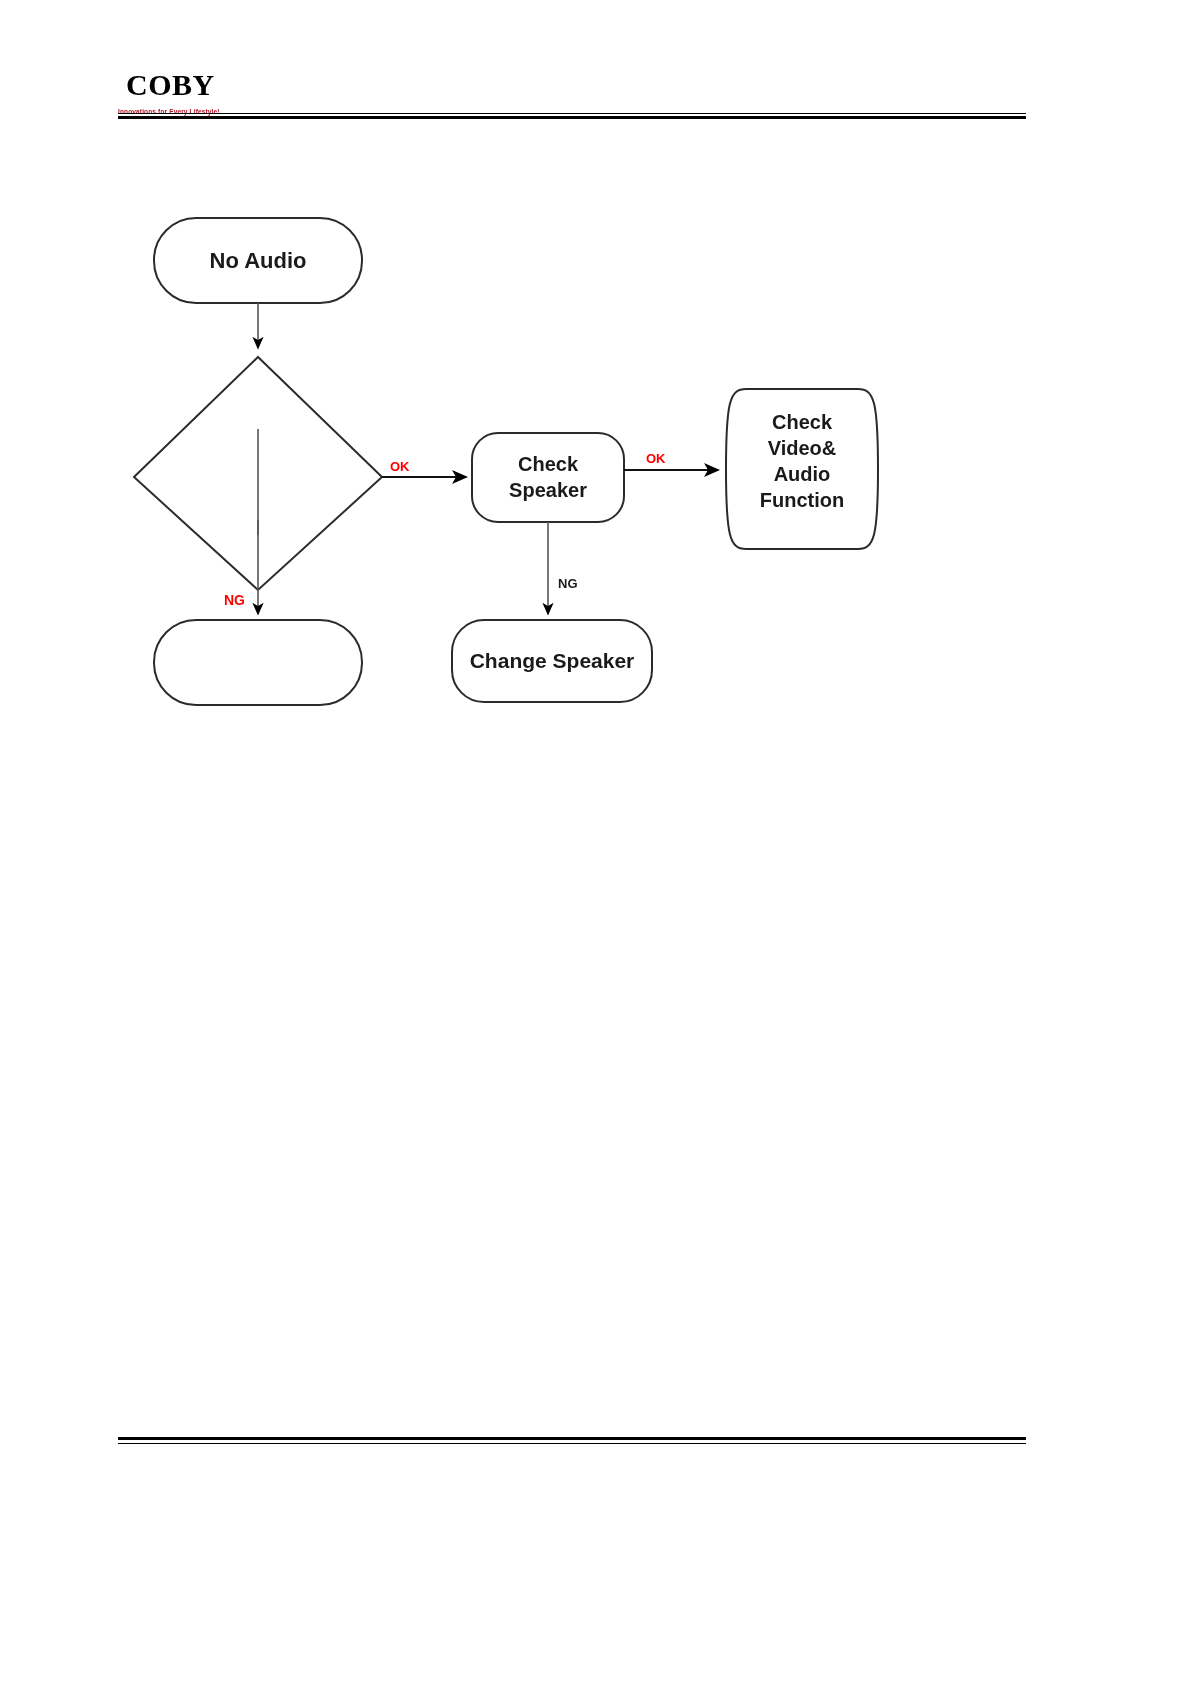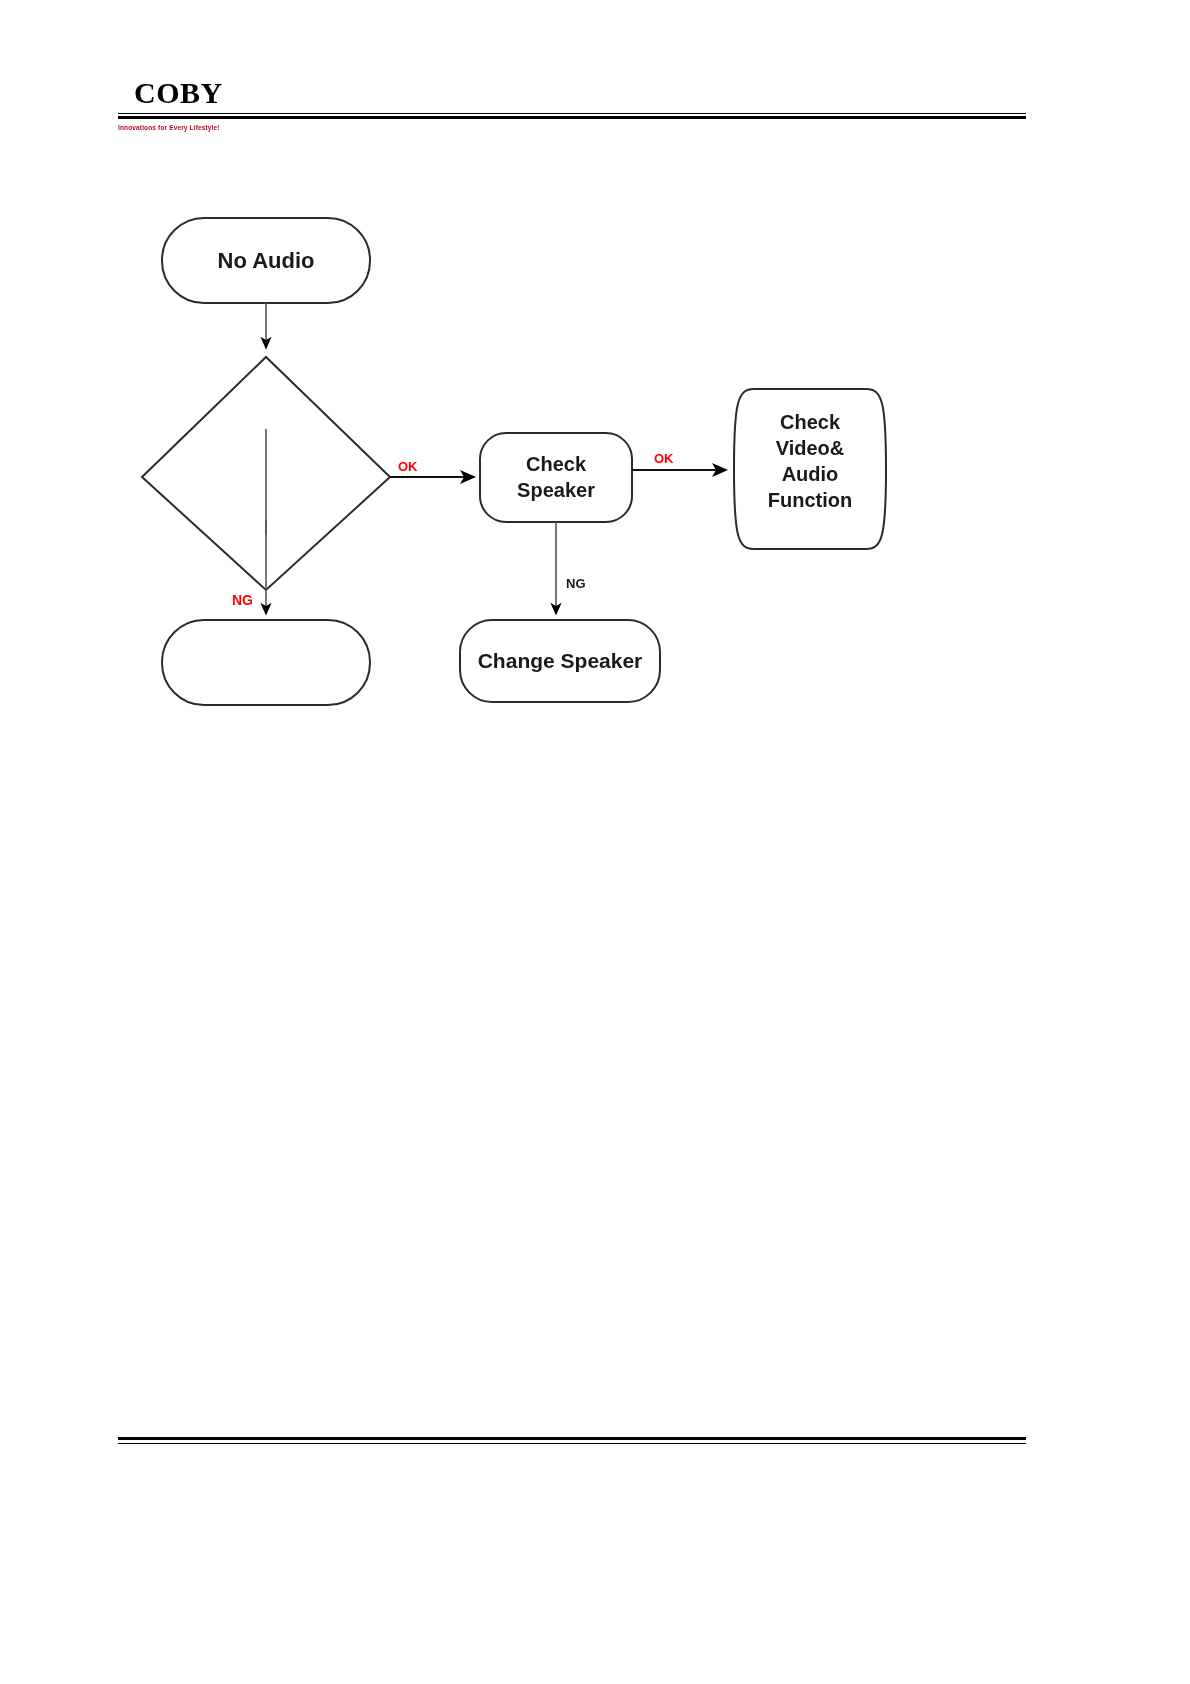"COBY" .logo-wordmark { margin: 16px -> 8px }
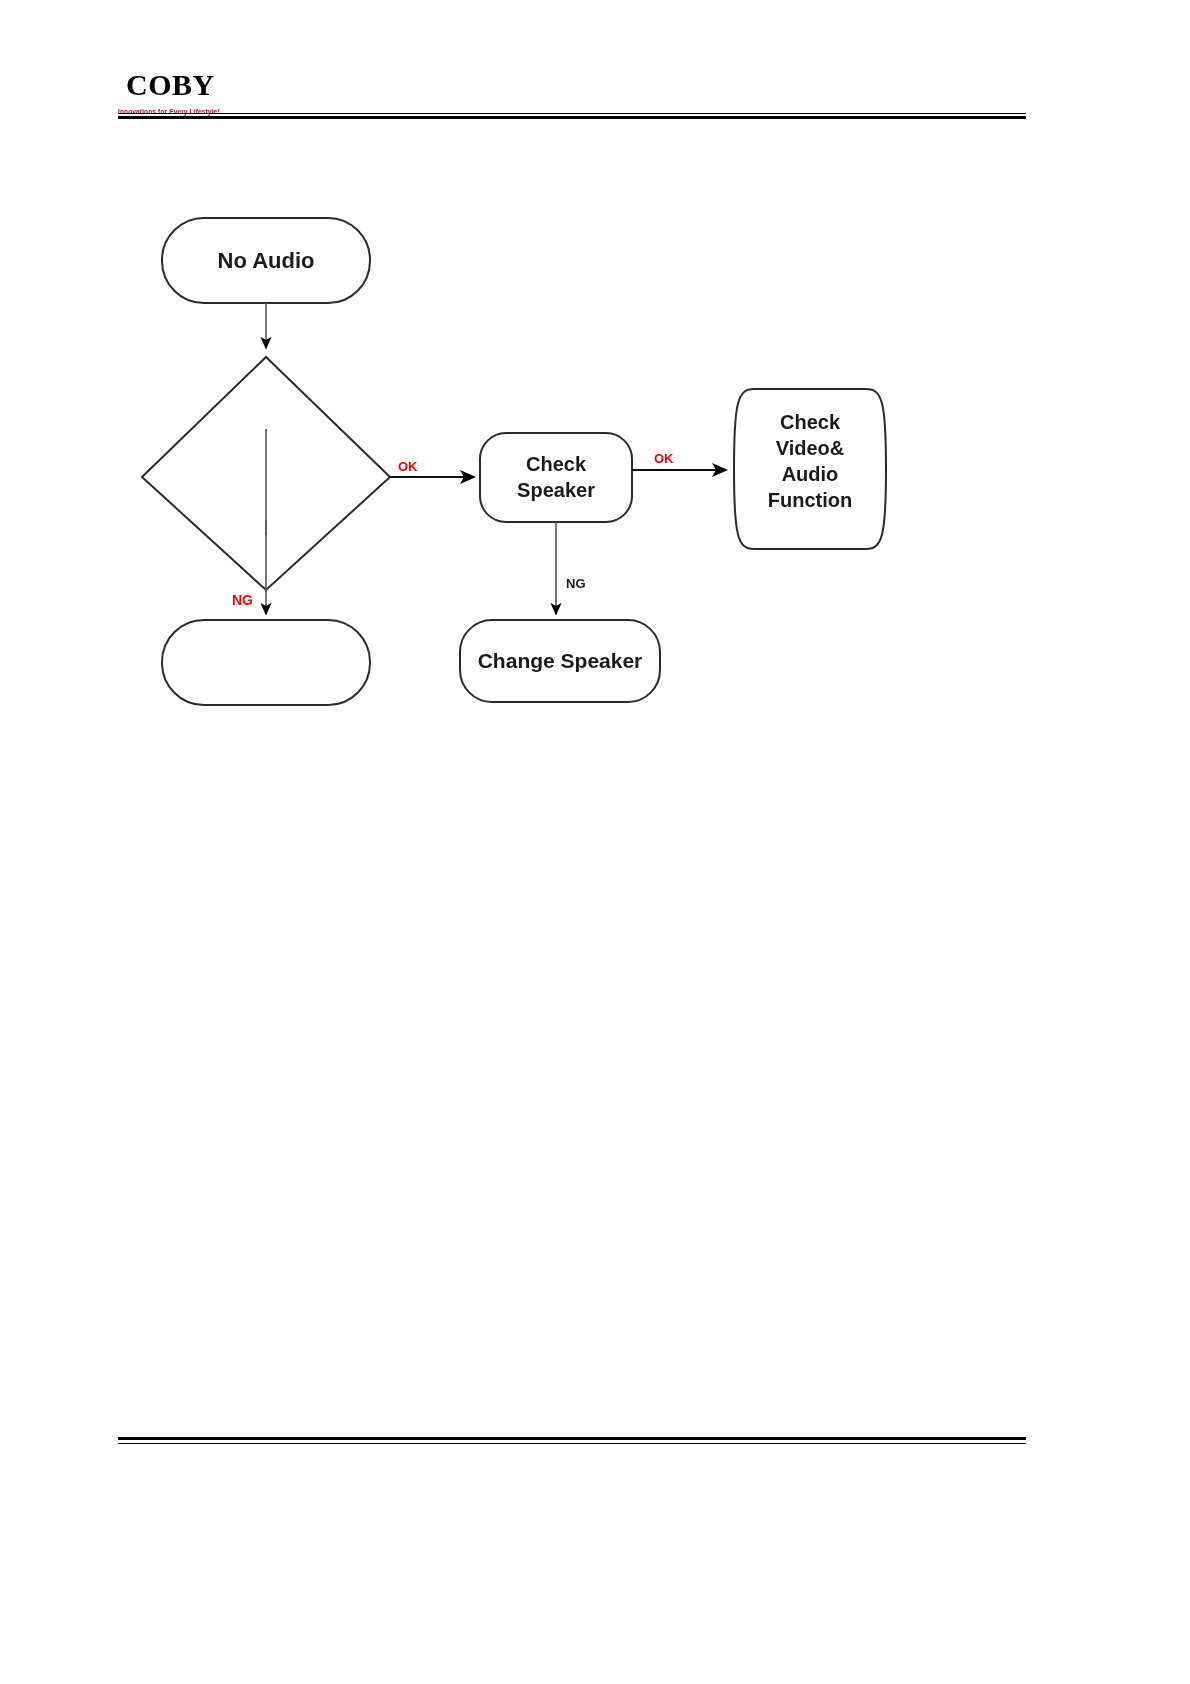"No Audio" .flowchart { left: 114px -> 106px }
